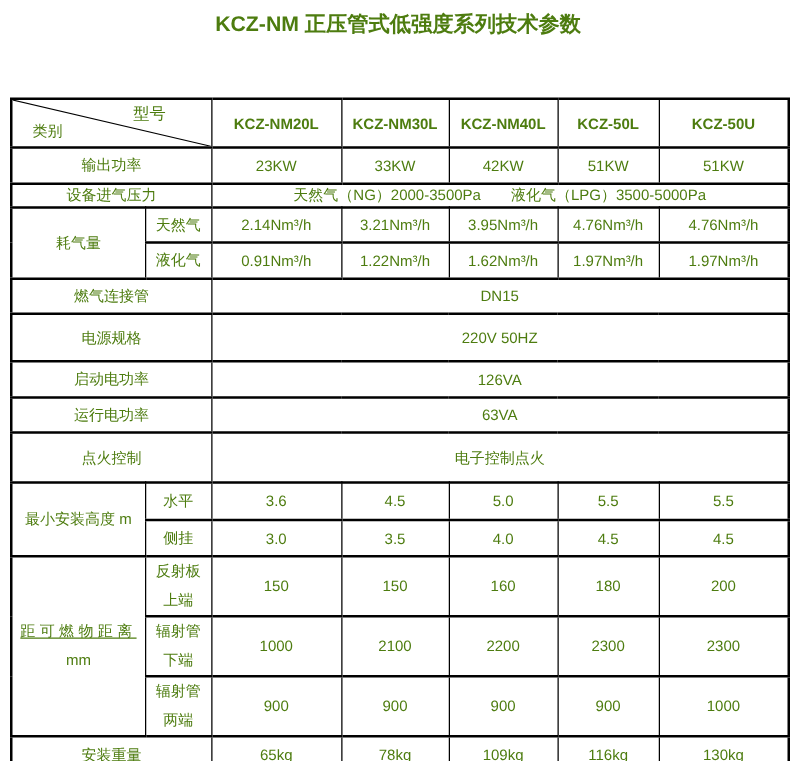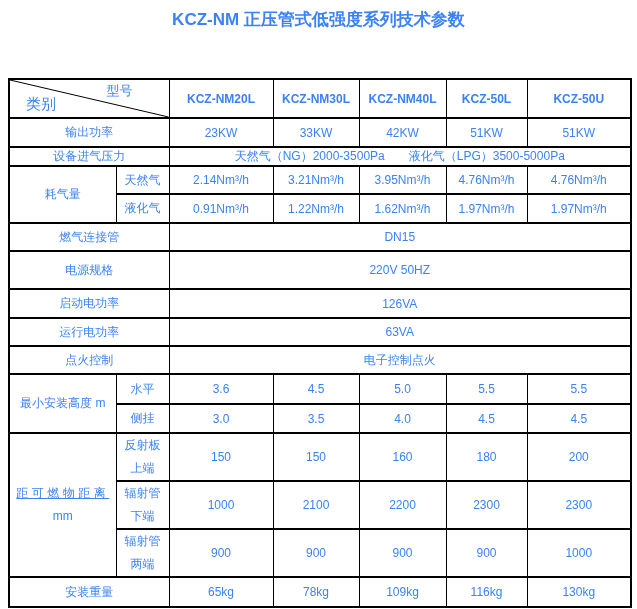"KCZ-NM 正压管式低强度系列技术参数" .page { color: #3b82f6 -> #4d7c0f }
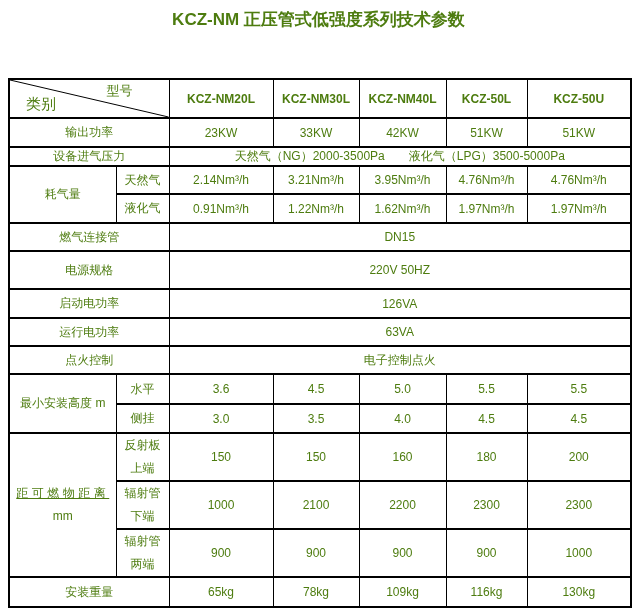"类别" .corner-category { font-size: 15px -> 12px }
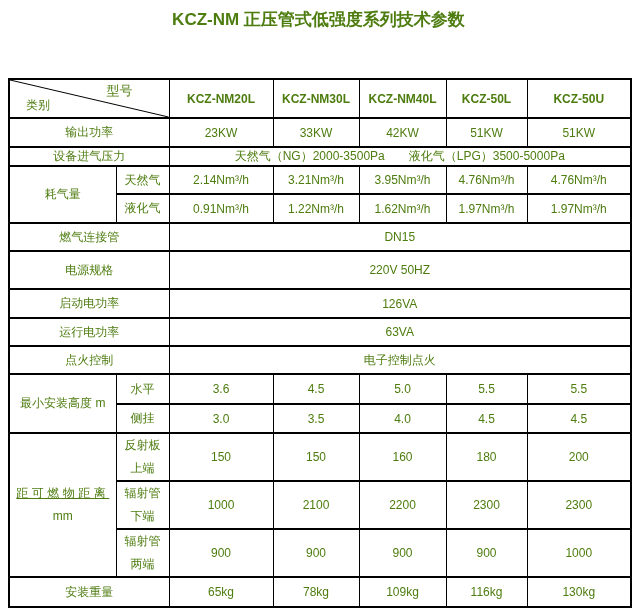"点火控制" tr { height: 28px -> 40px }
